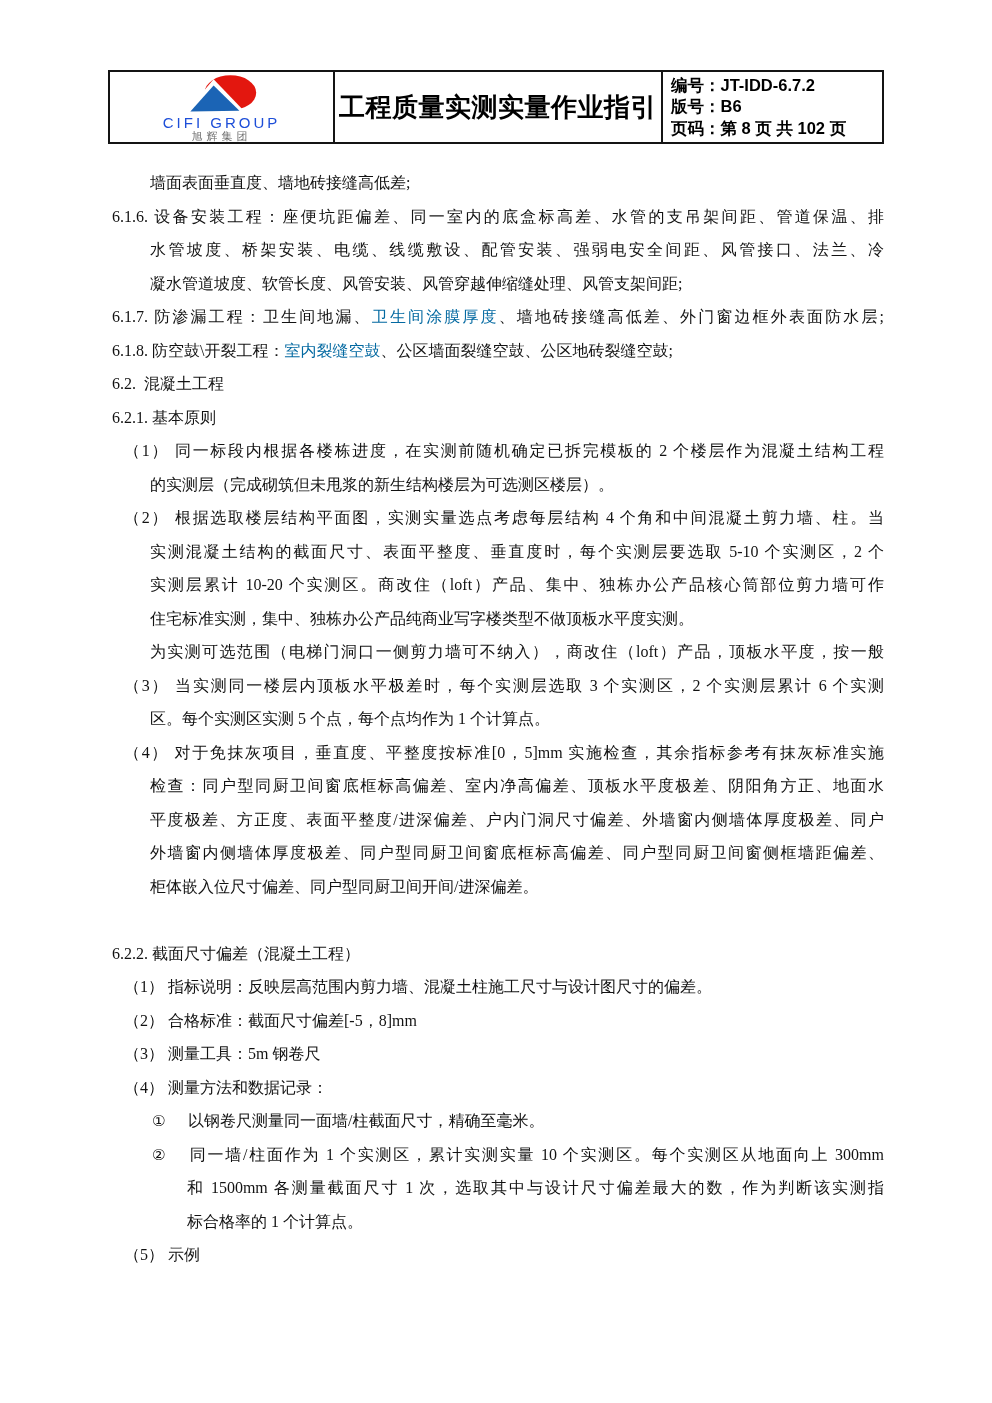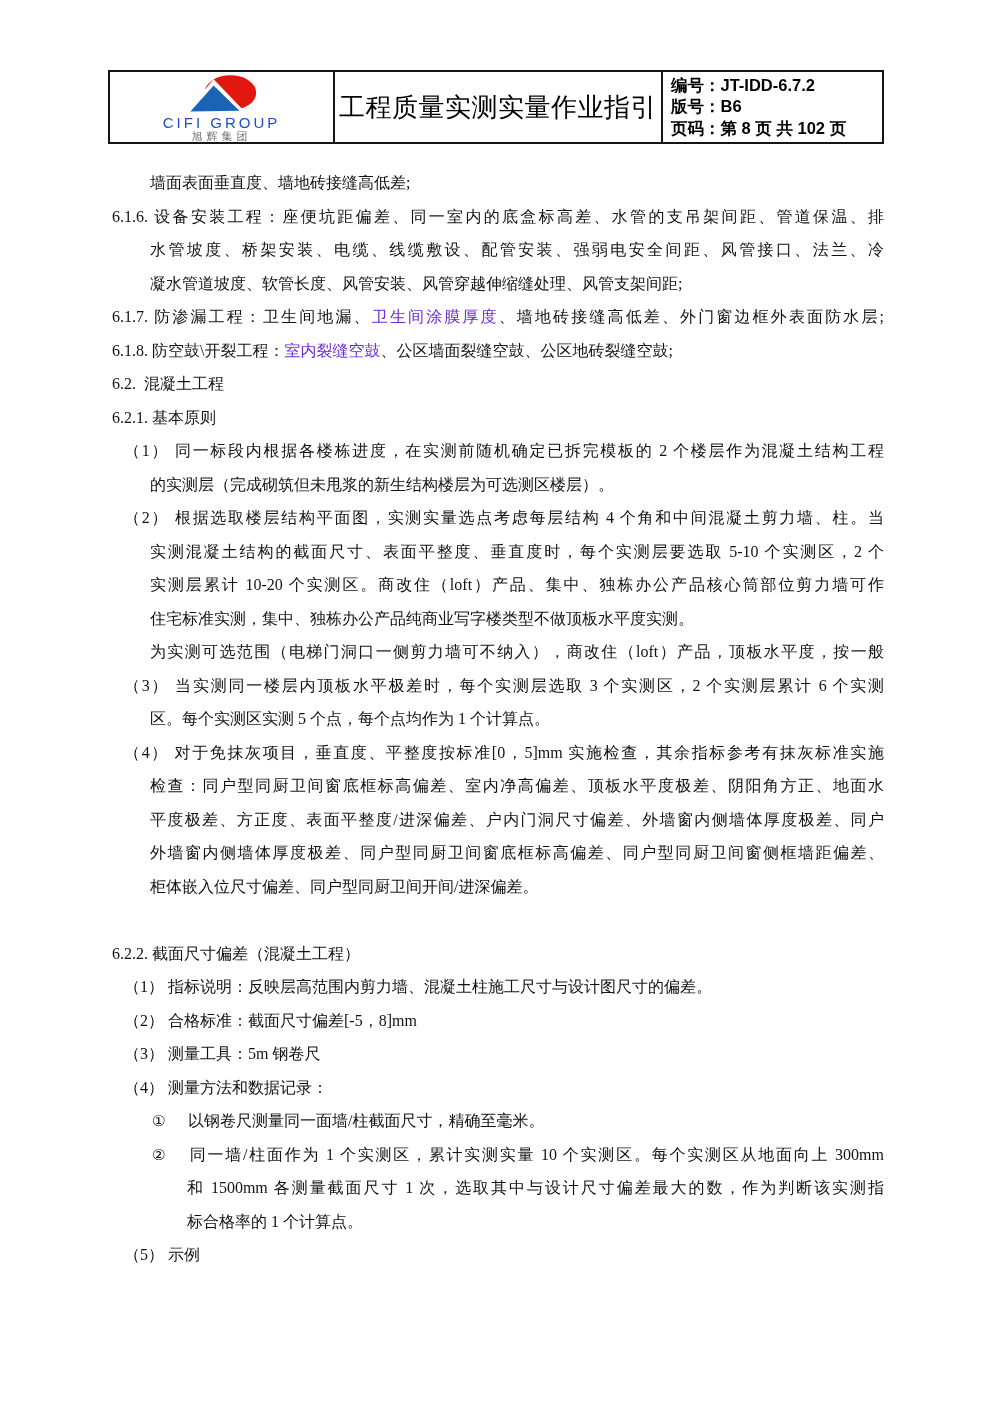"工程质量实测实量作业指引" .title-text { font-weight: normal -> bold }
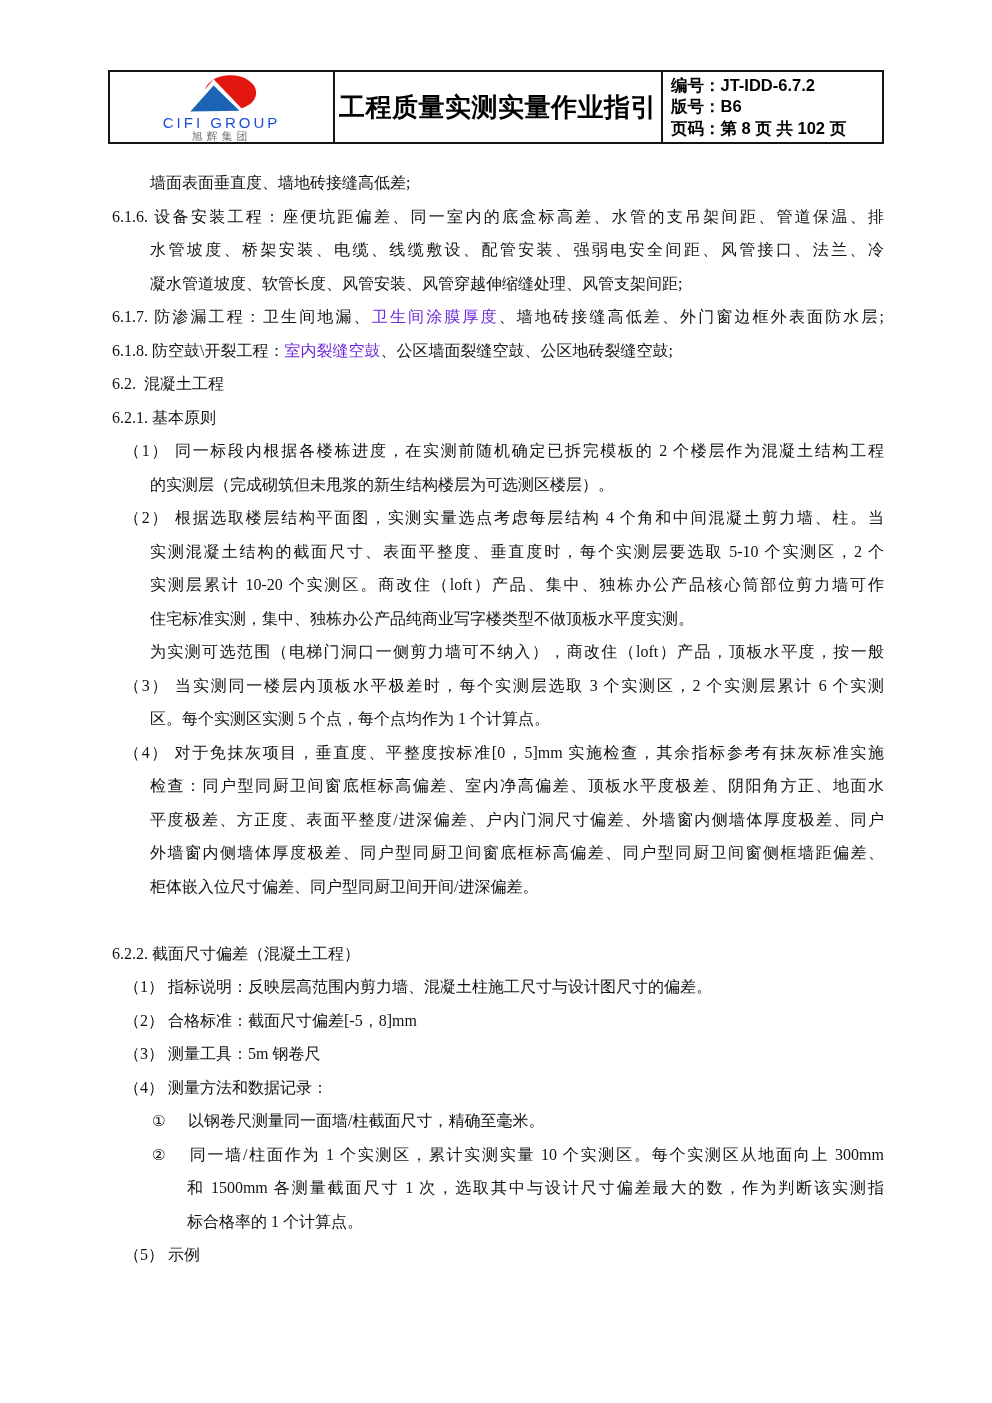"卫生间涂膜厚度" .red { color: #6d28d9 -> #0369a1 }
